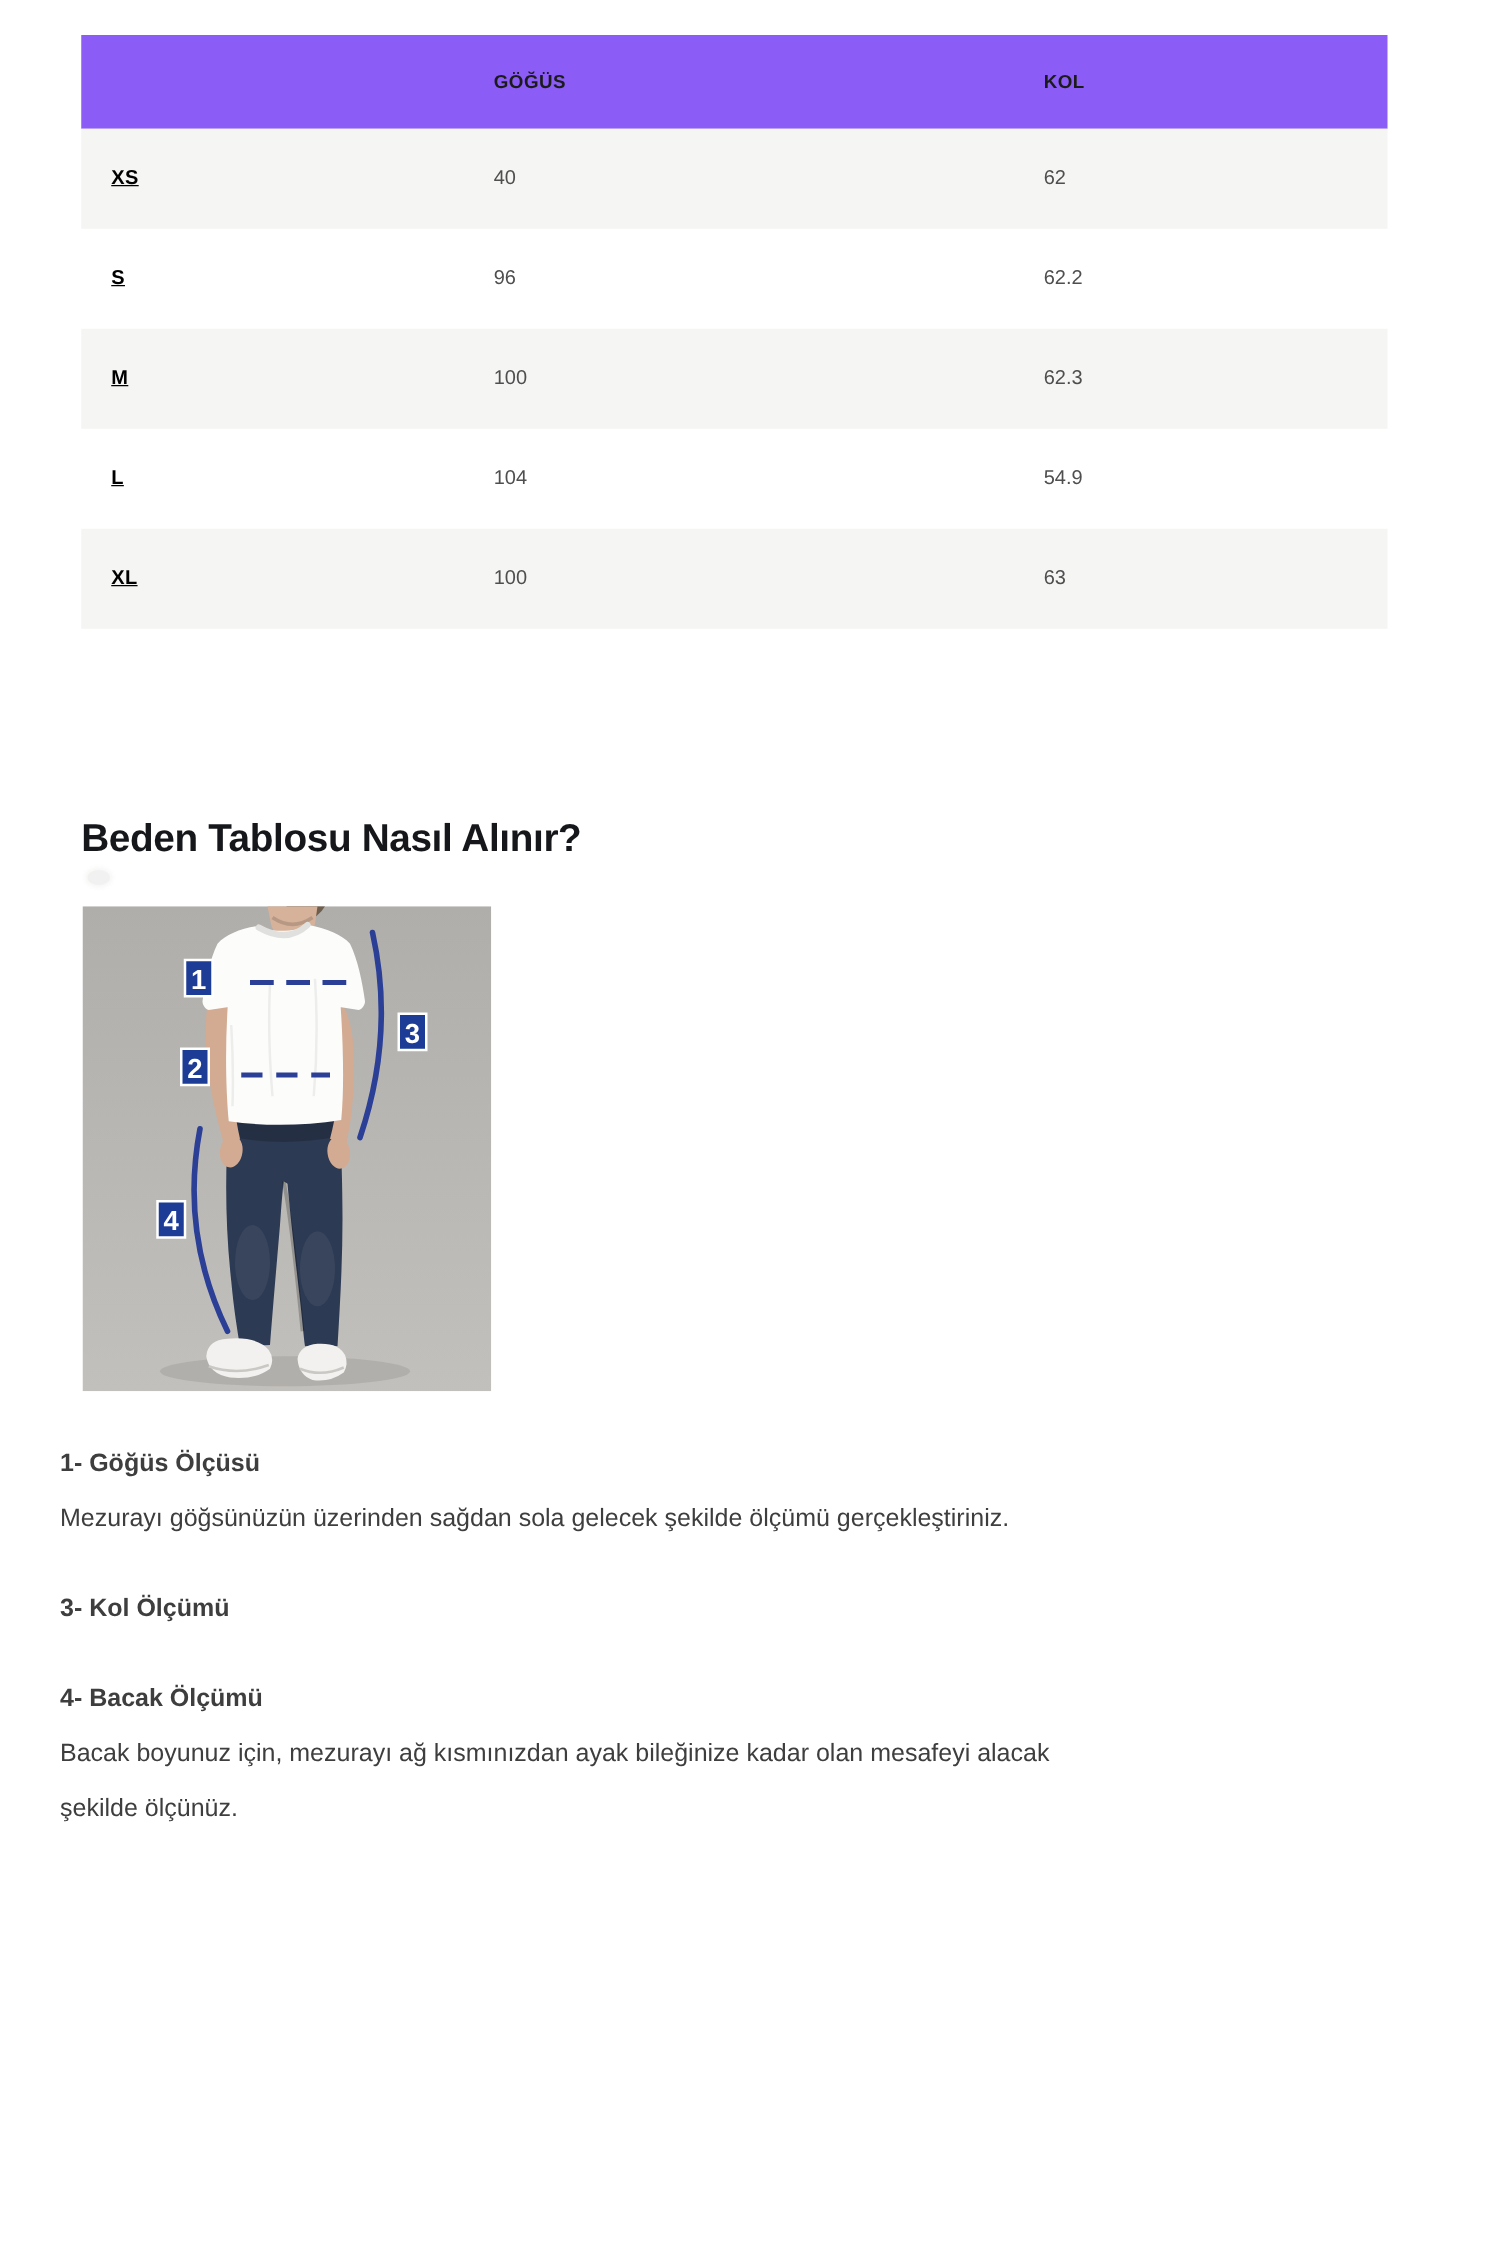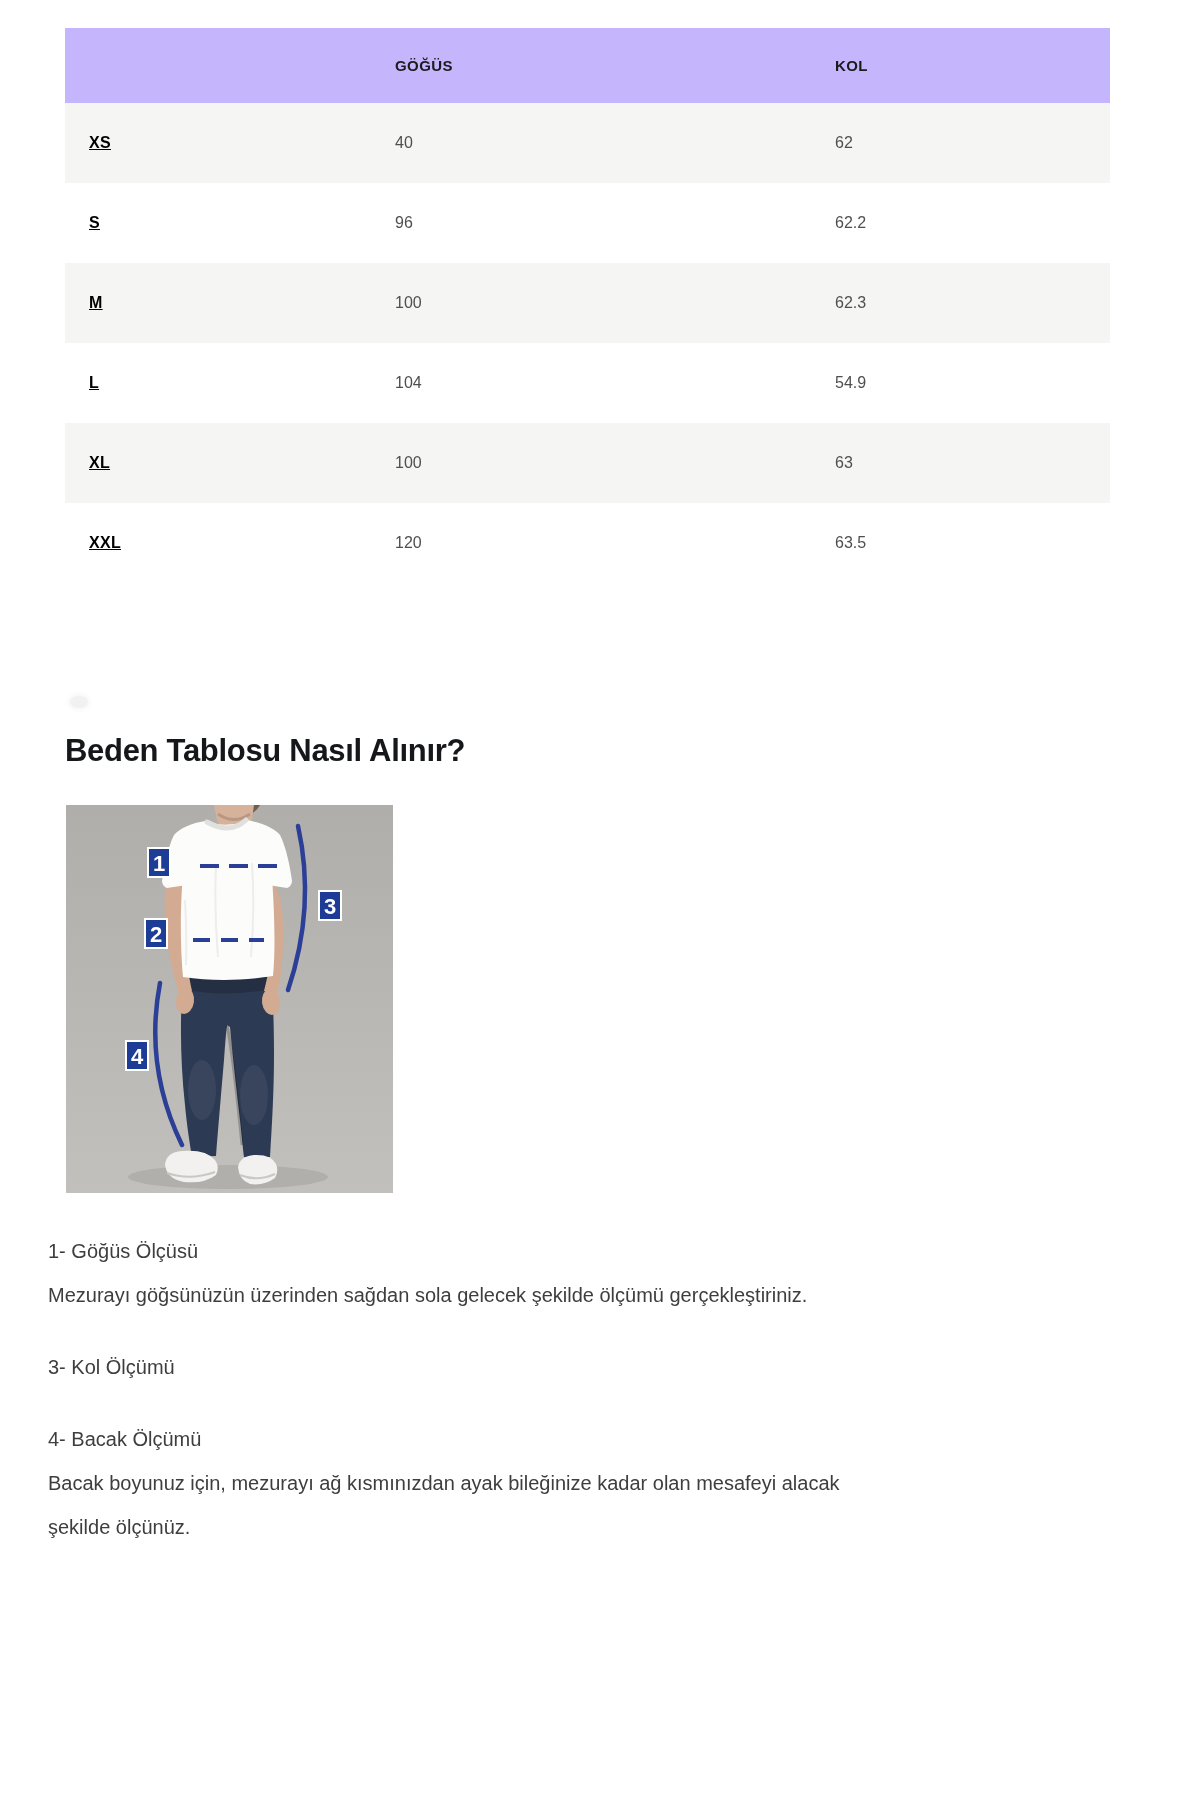"GÖĞÜS" .t-row.t-head { background: #c4b5fd -> #8b5cf6 }
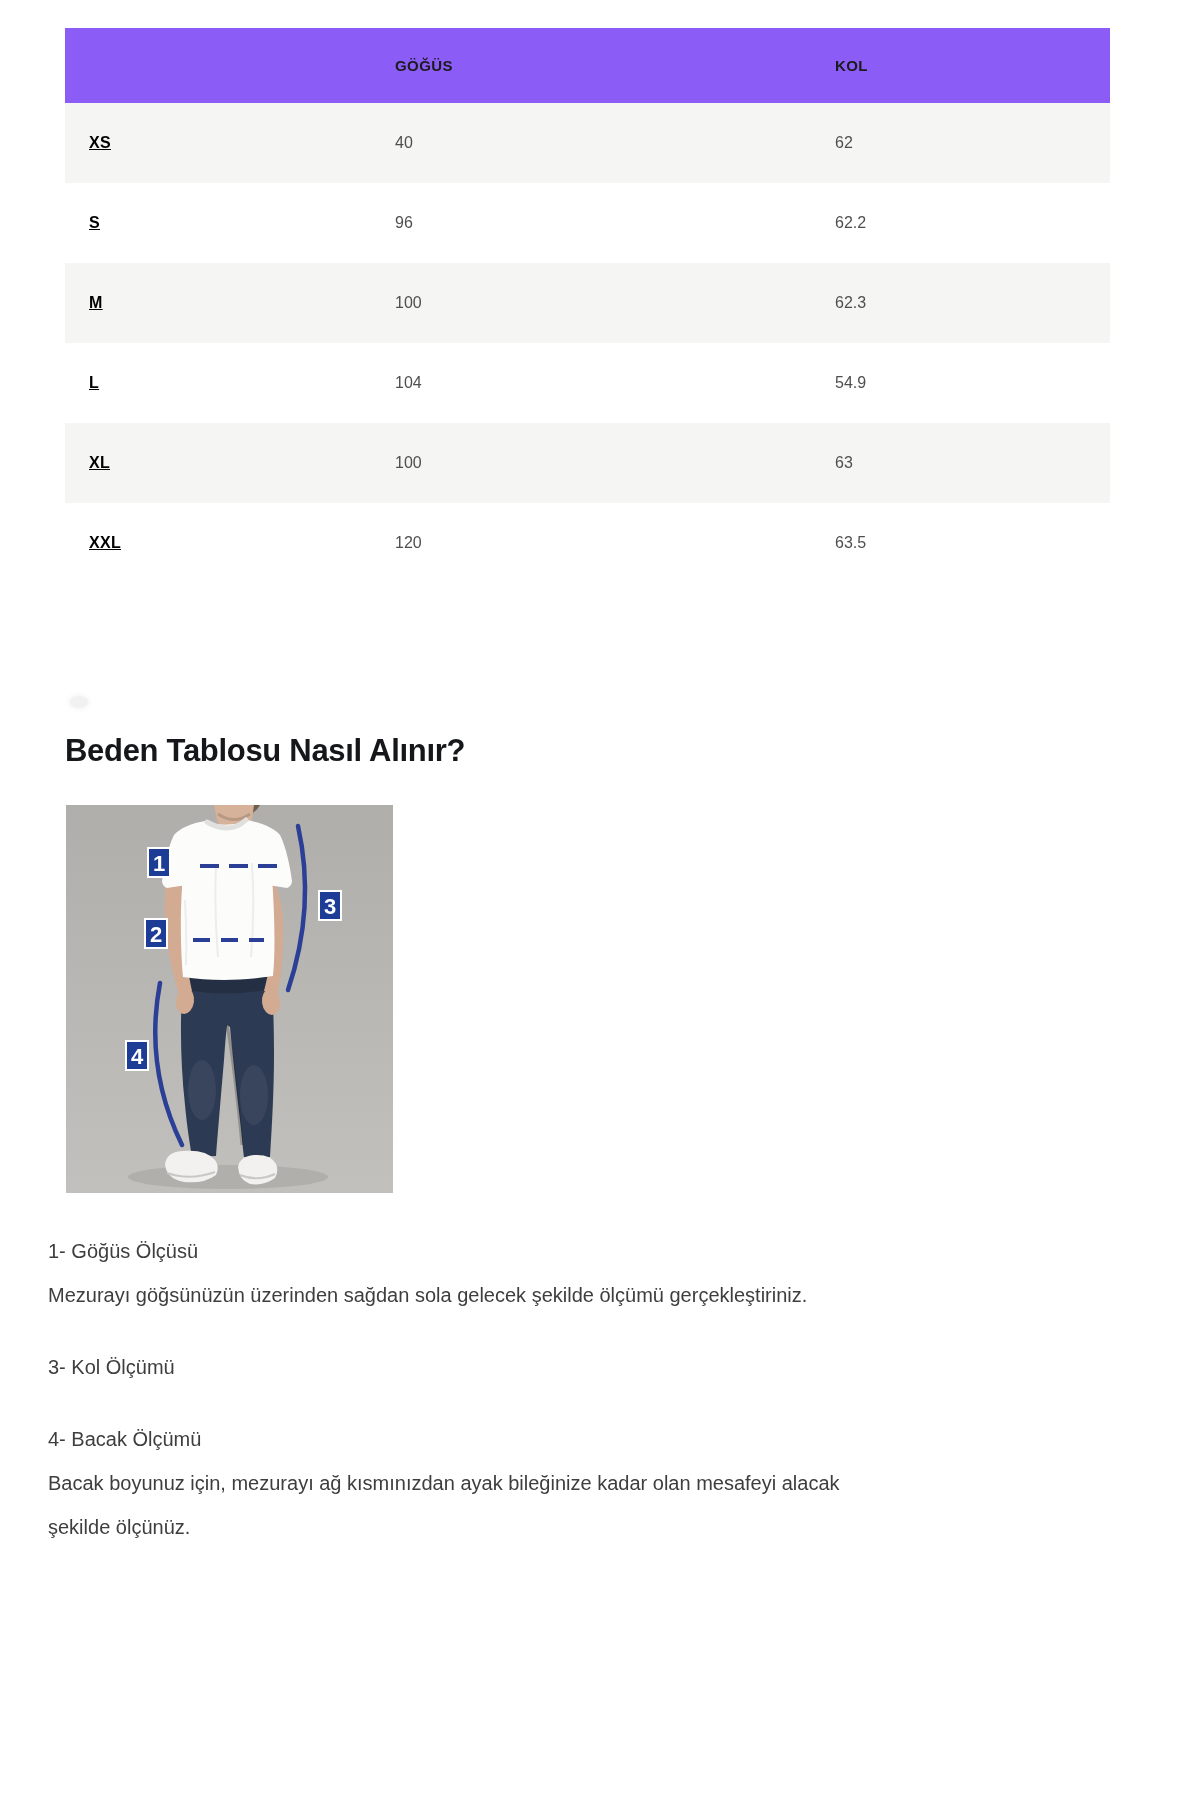"XXL" div.t-row { html: <div> <div>XXL</div> <div>120</div> <div>63.5</div> </div> -> none }
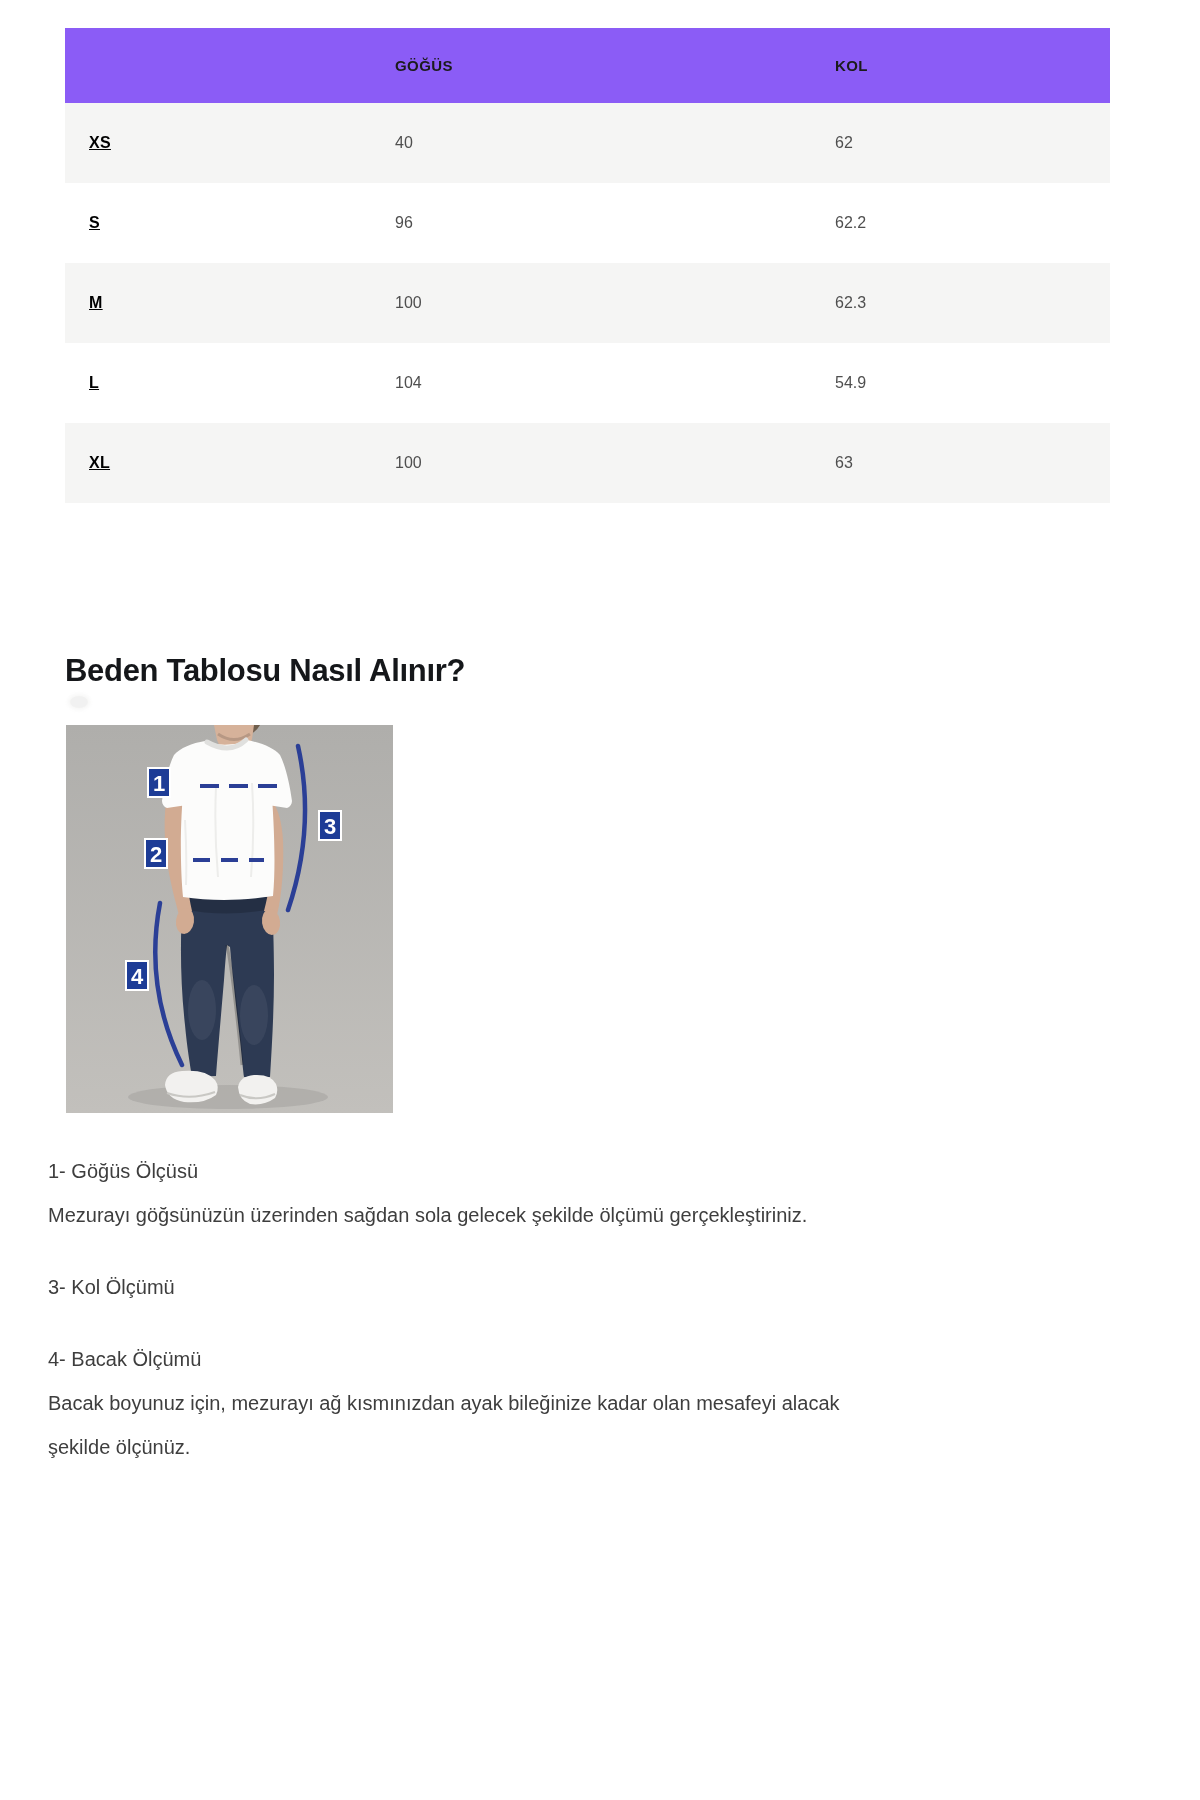"1- Göğüs Ölçüsü" .sec-h { font-weight: normal -> bold }
